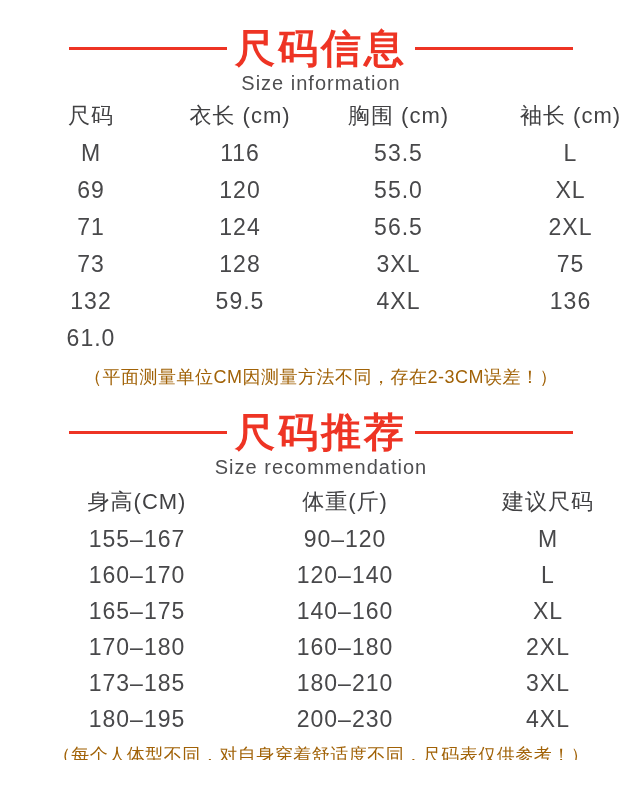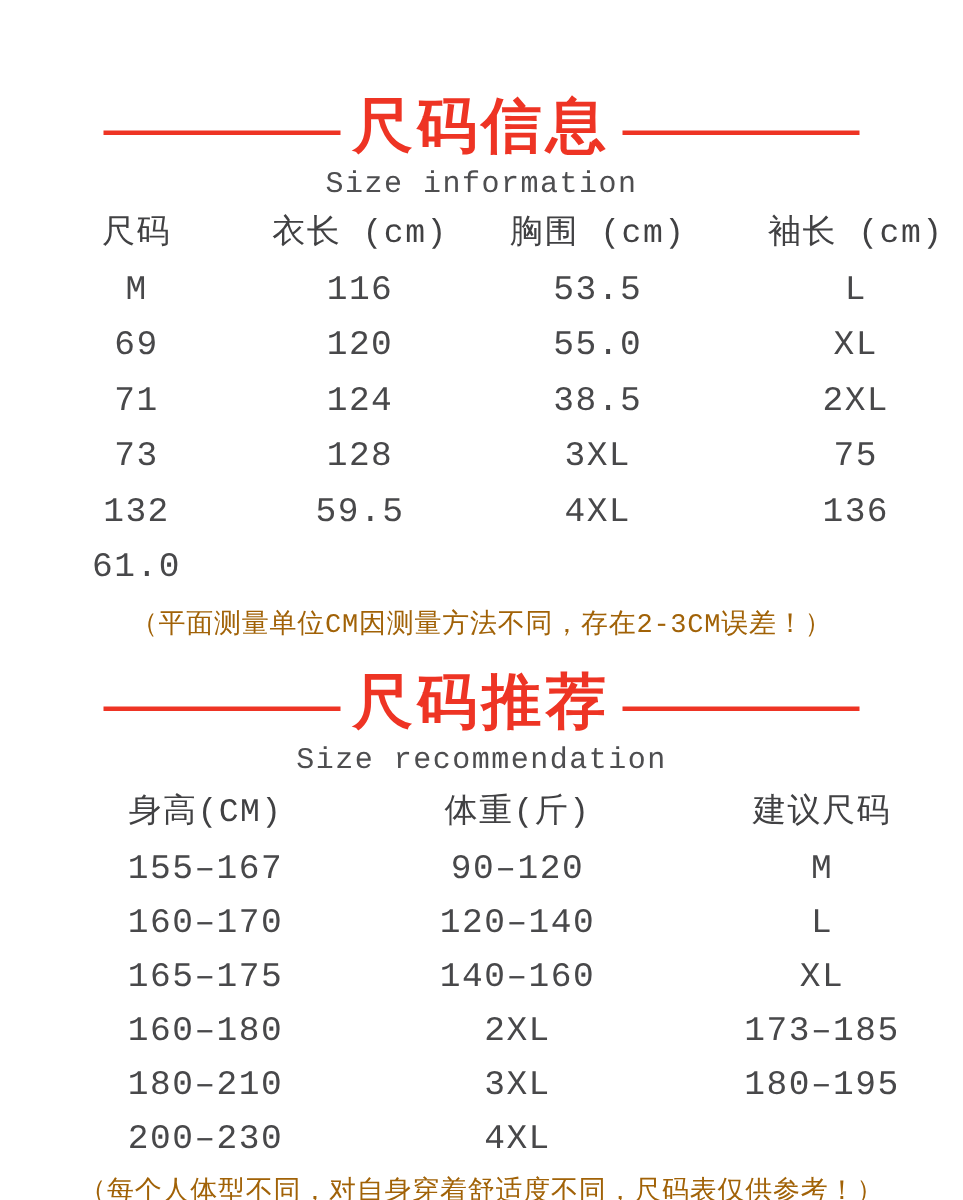"尺码信息" .page { font-family: Liberation Mono, monospace -> Liberation Sans, sans-serif; margin-top: 40px -> none }
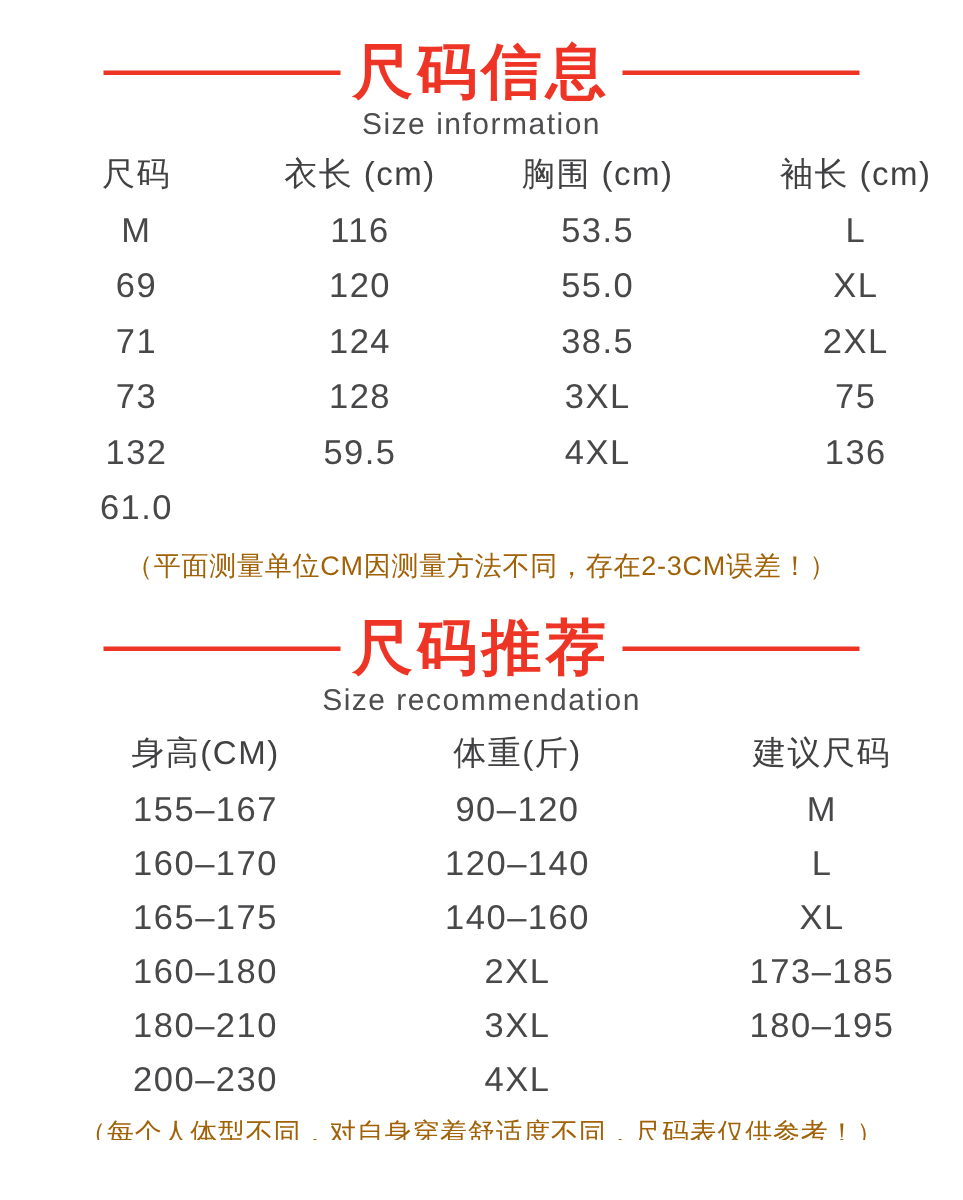"38.5" div.td { text: 38.5 -> 56.5 }
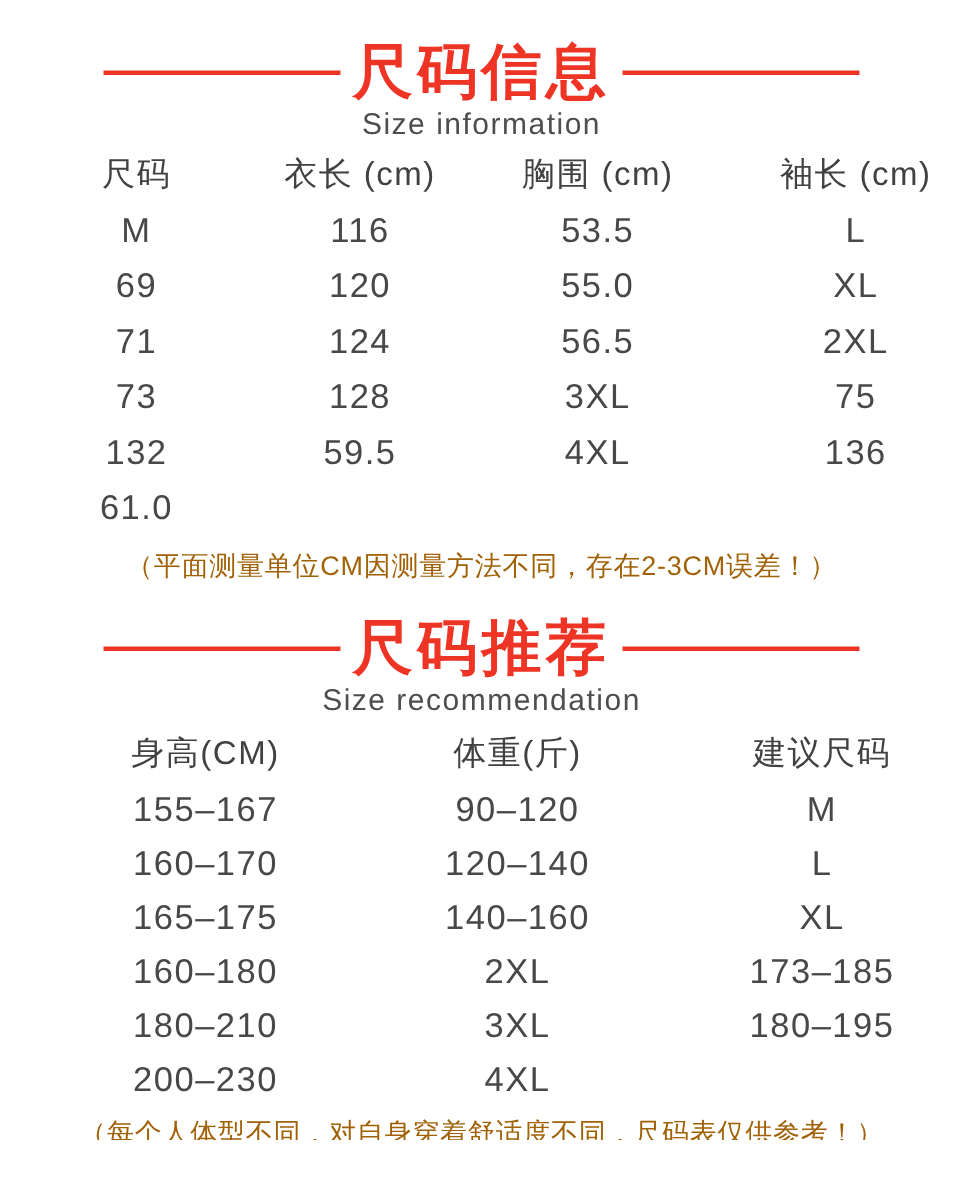"170–180" div.td { html: none -> <div>170–180</div> }
